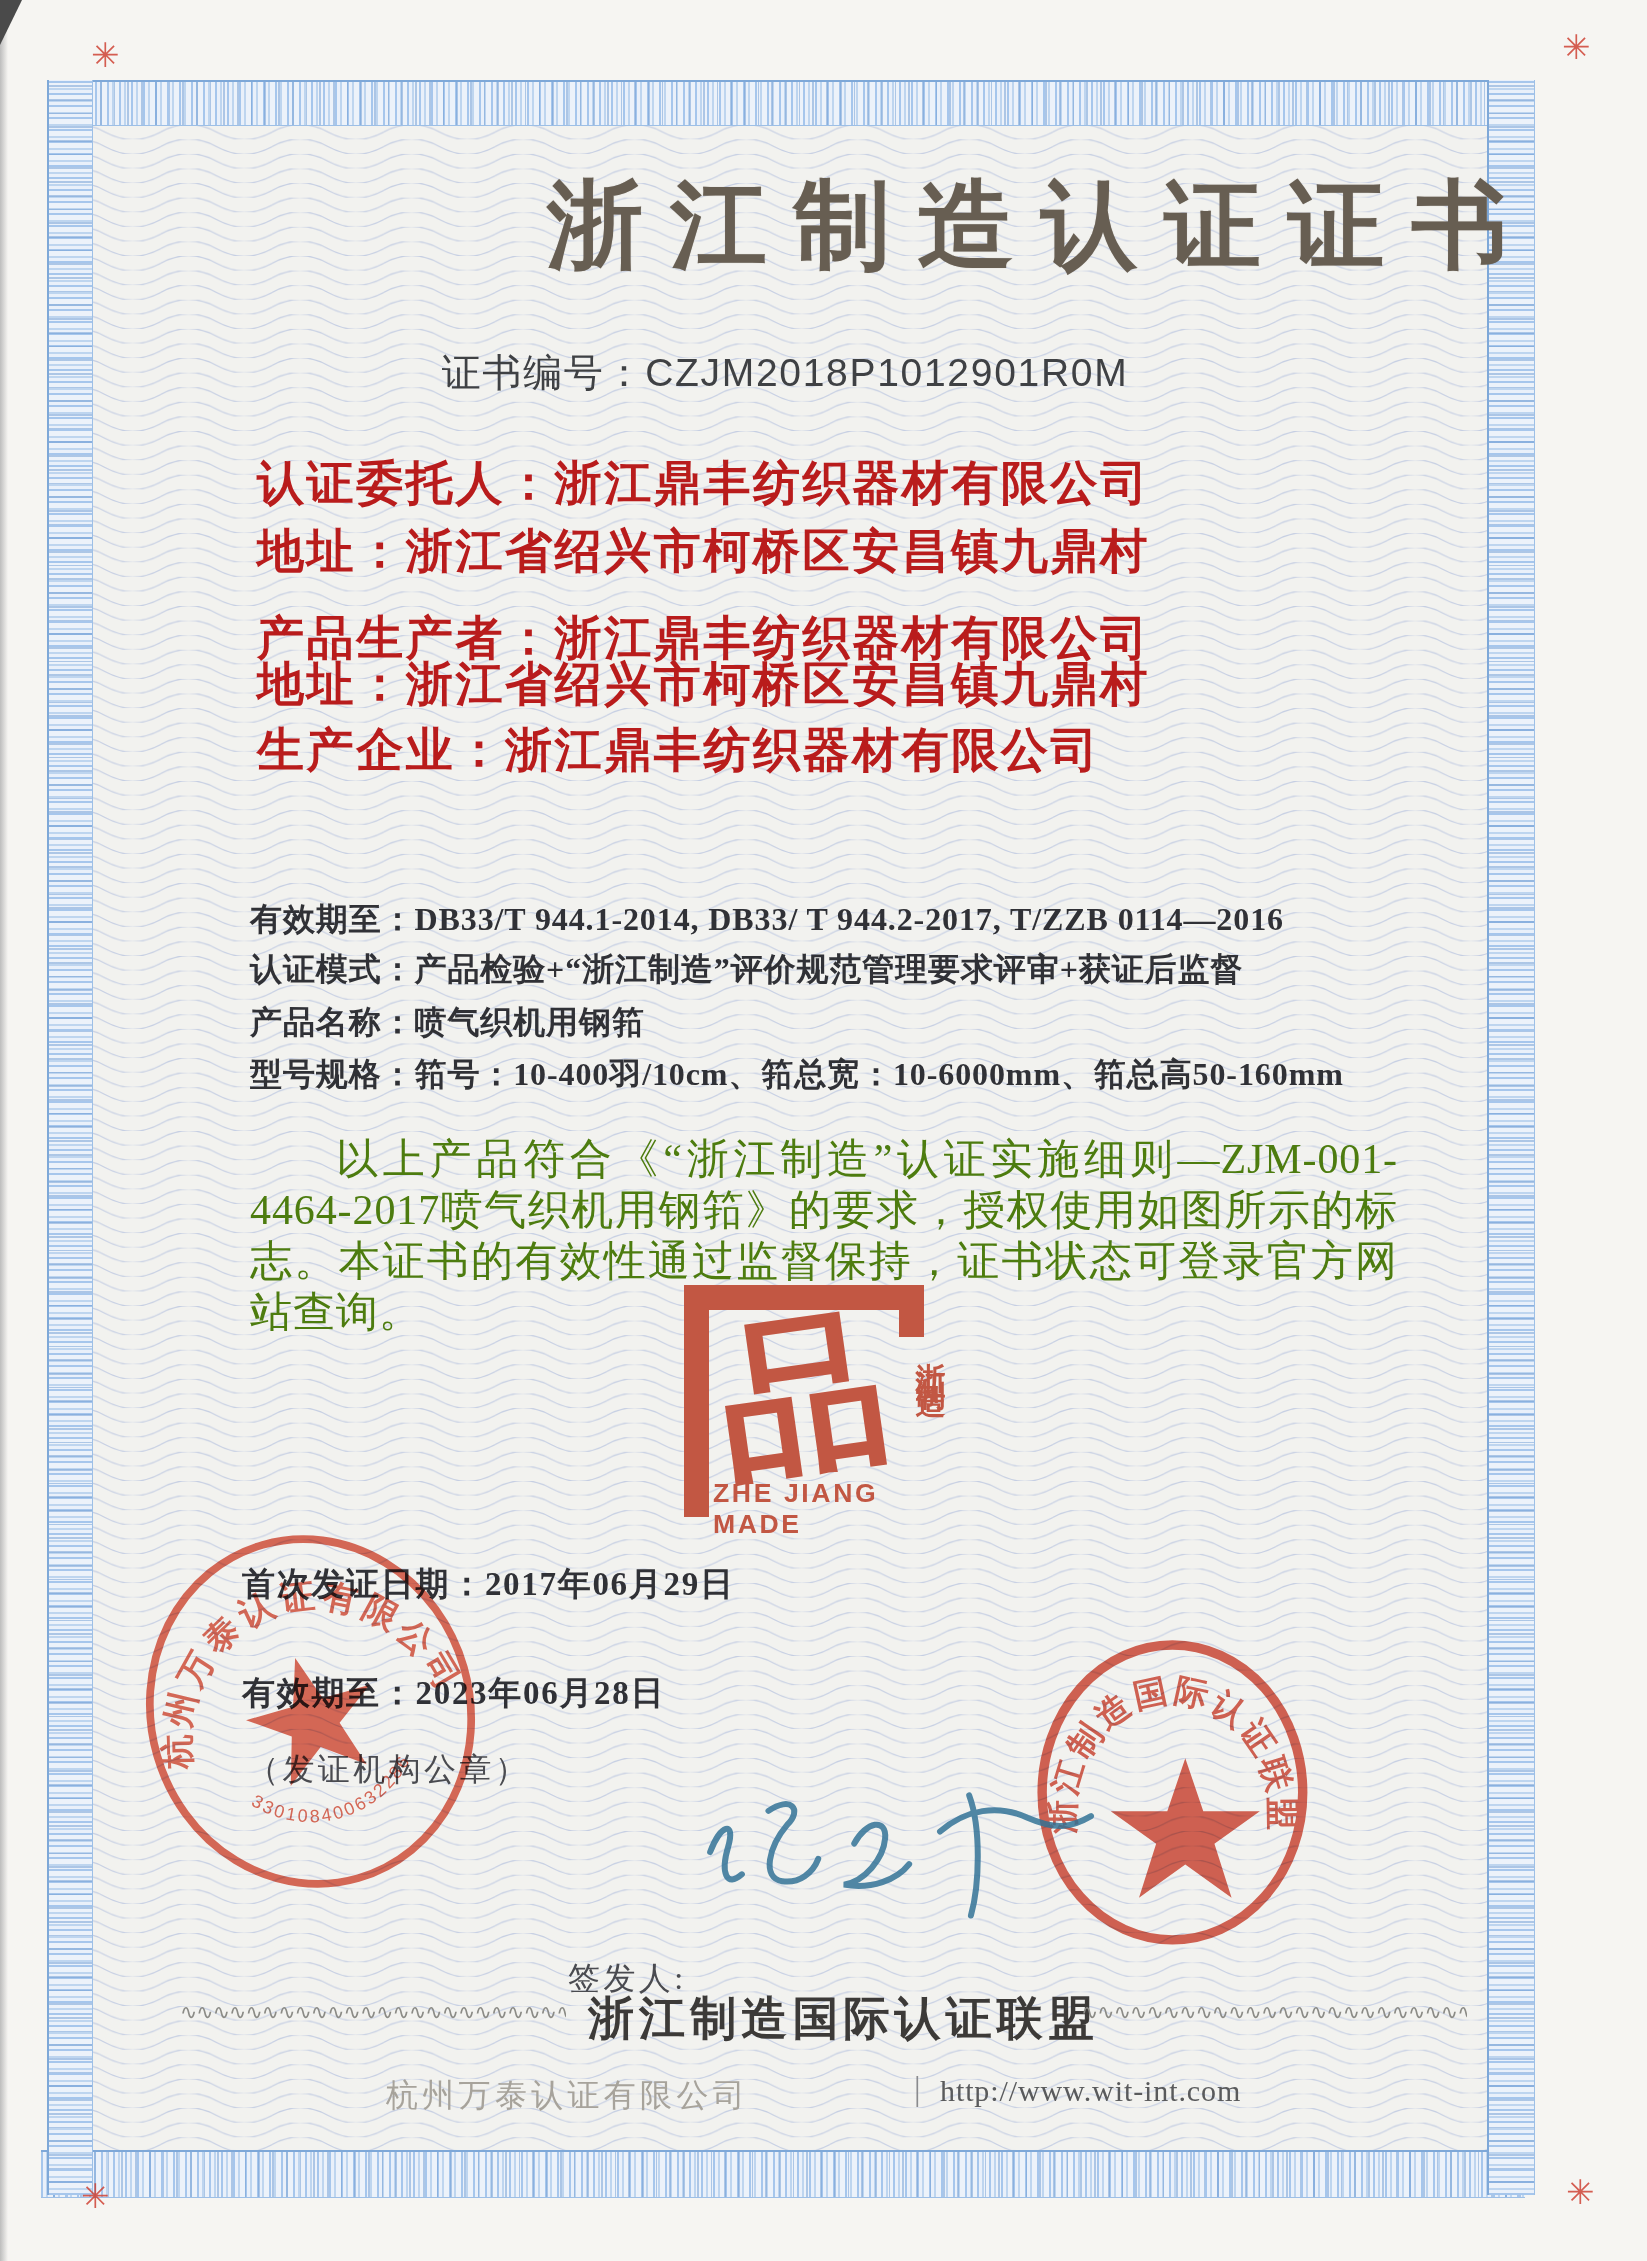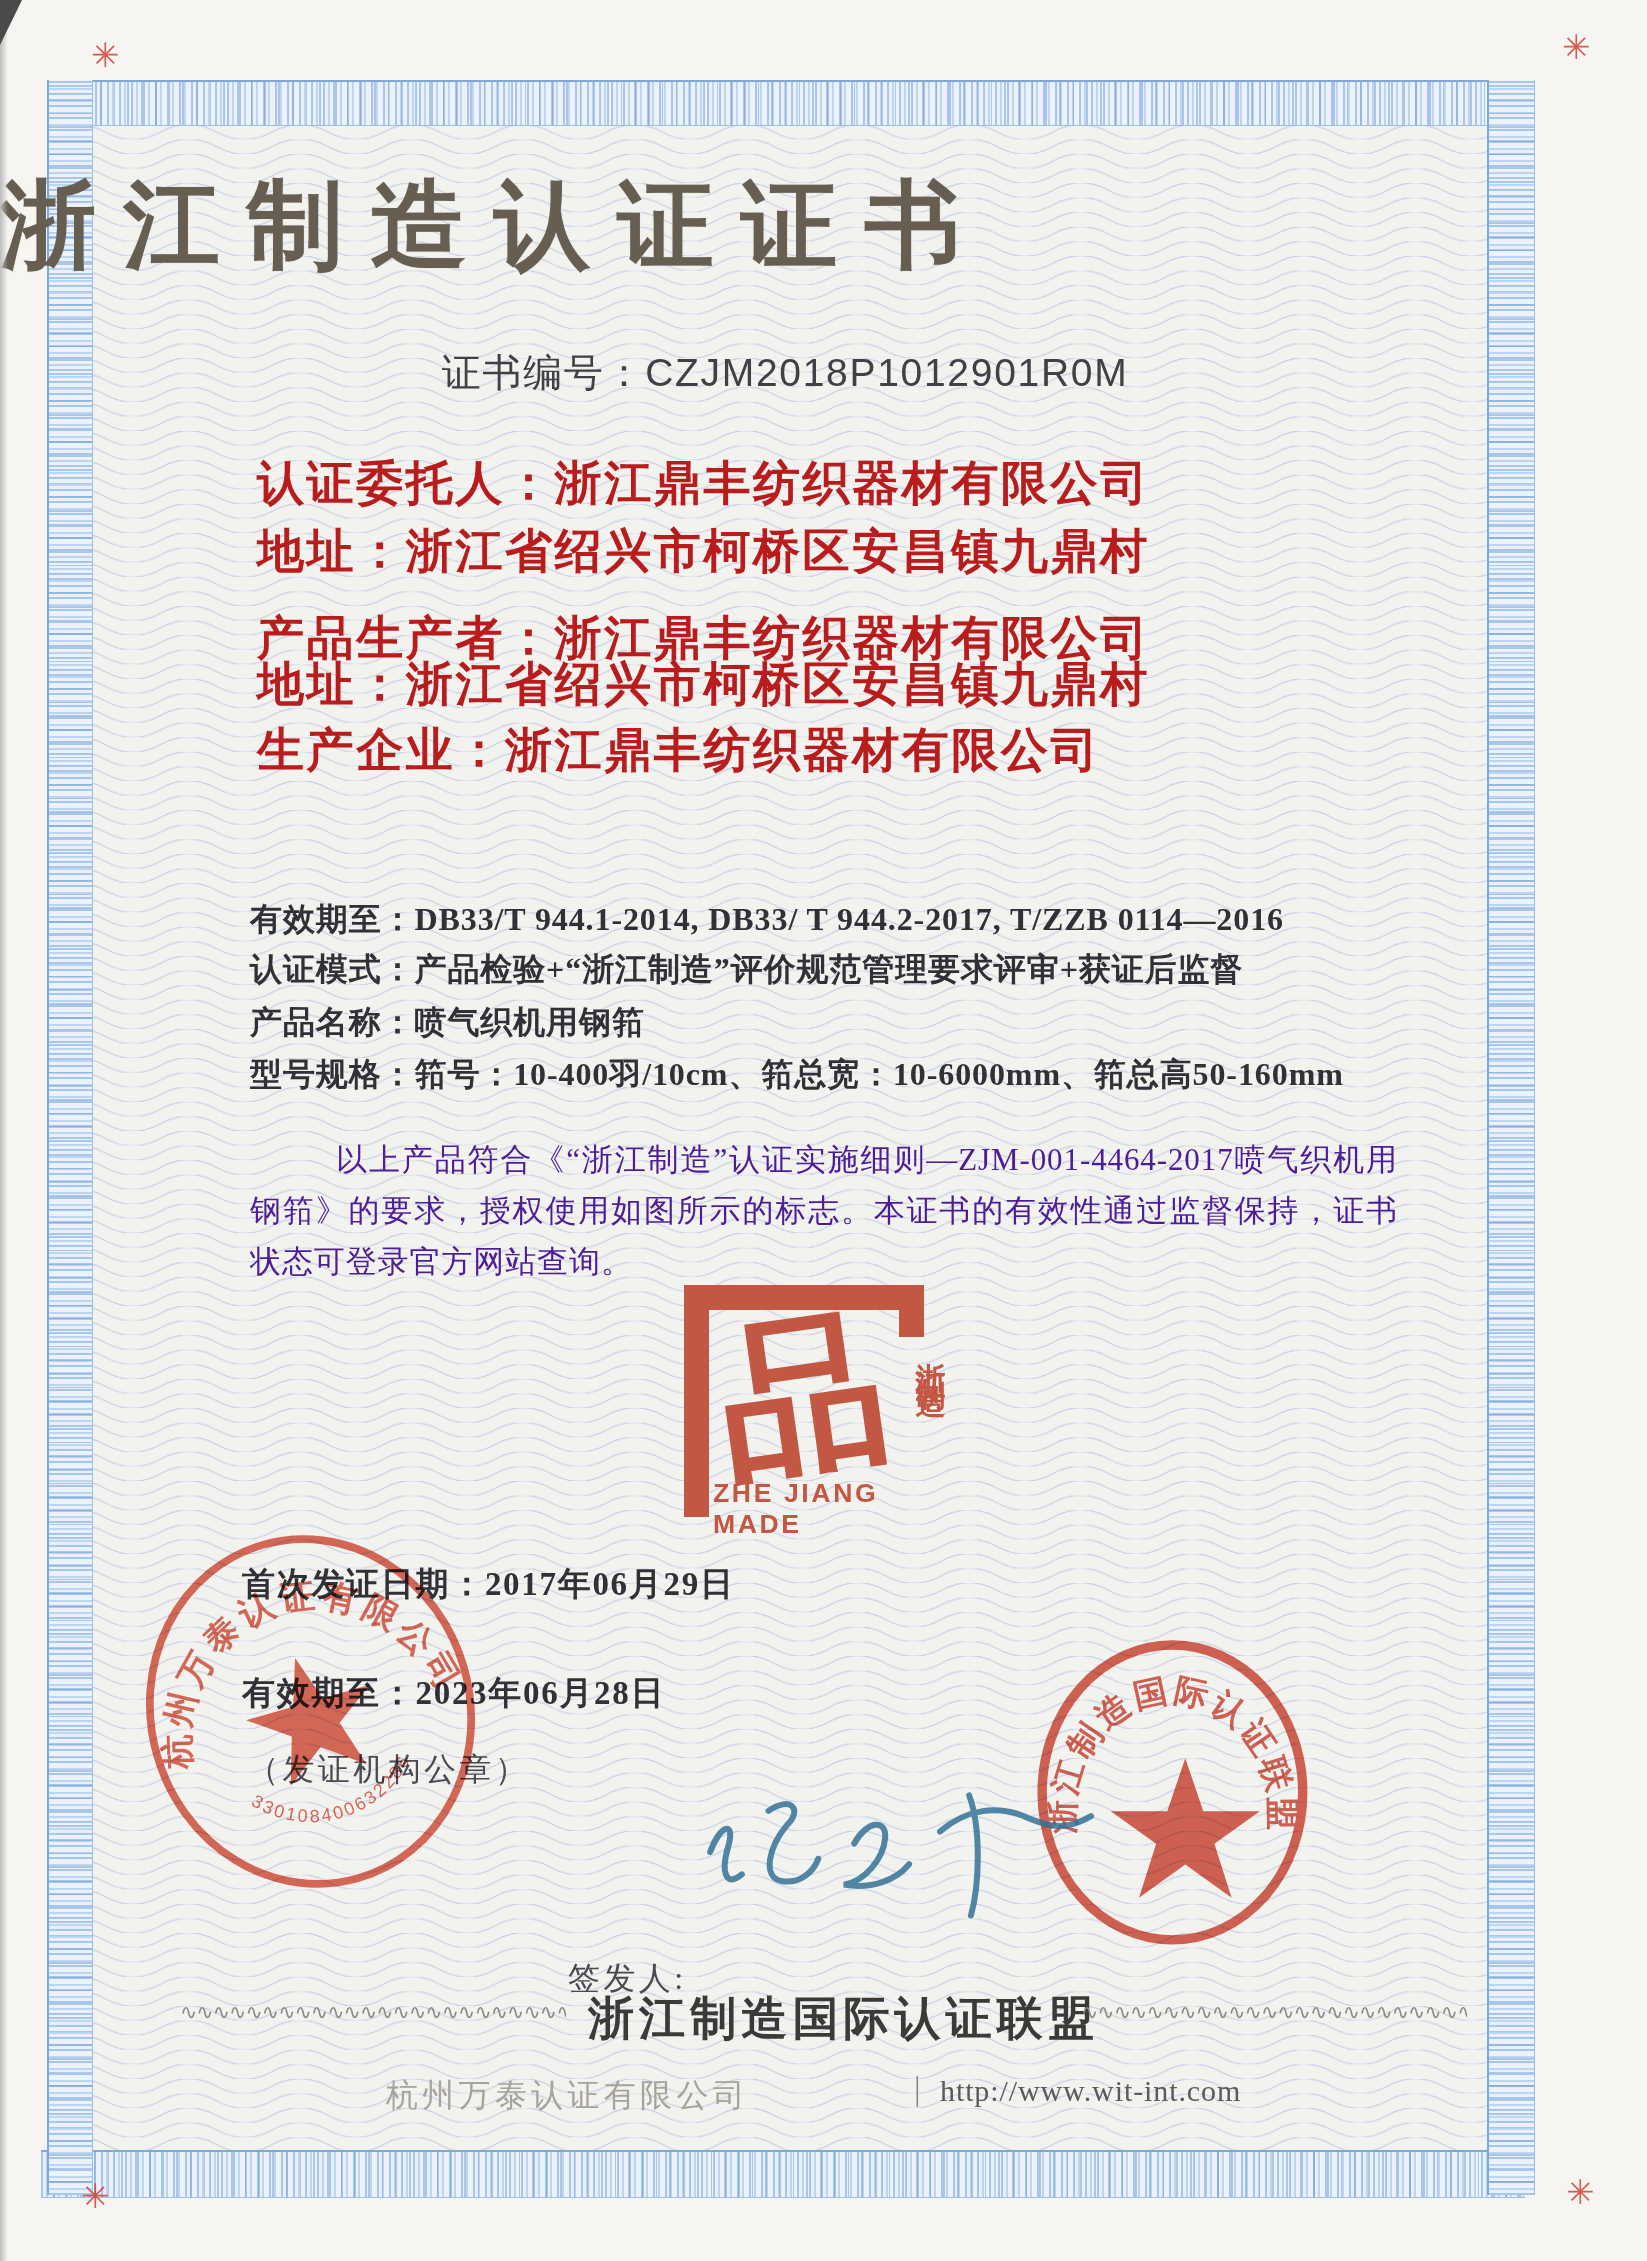"浙江制造认证证书" .title { text-align: left -> right }
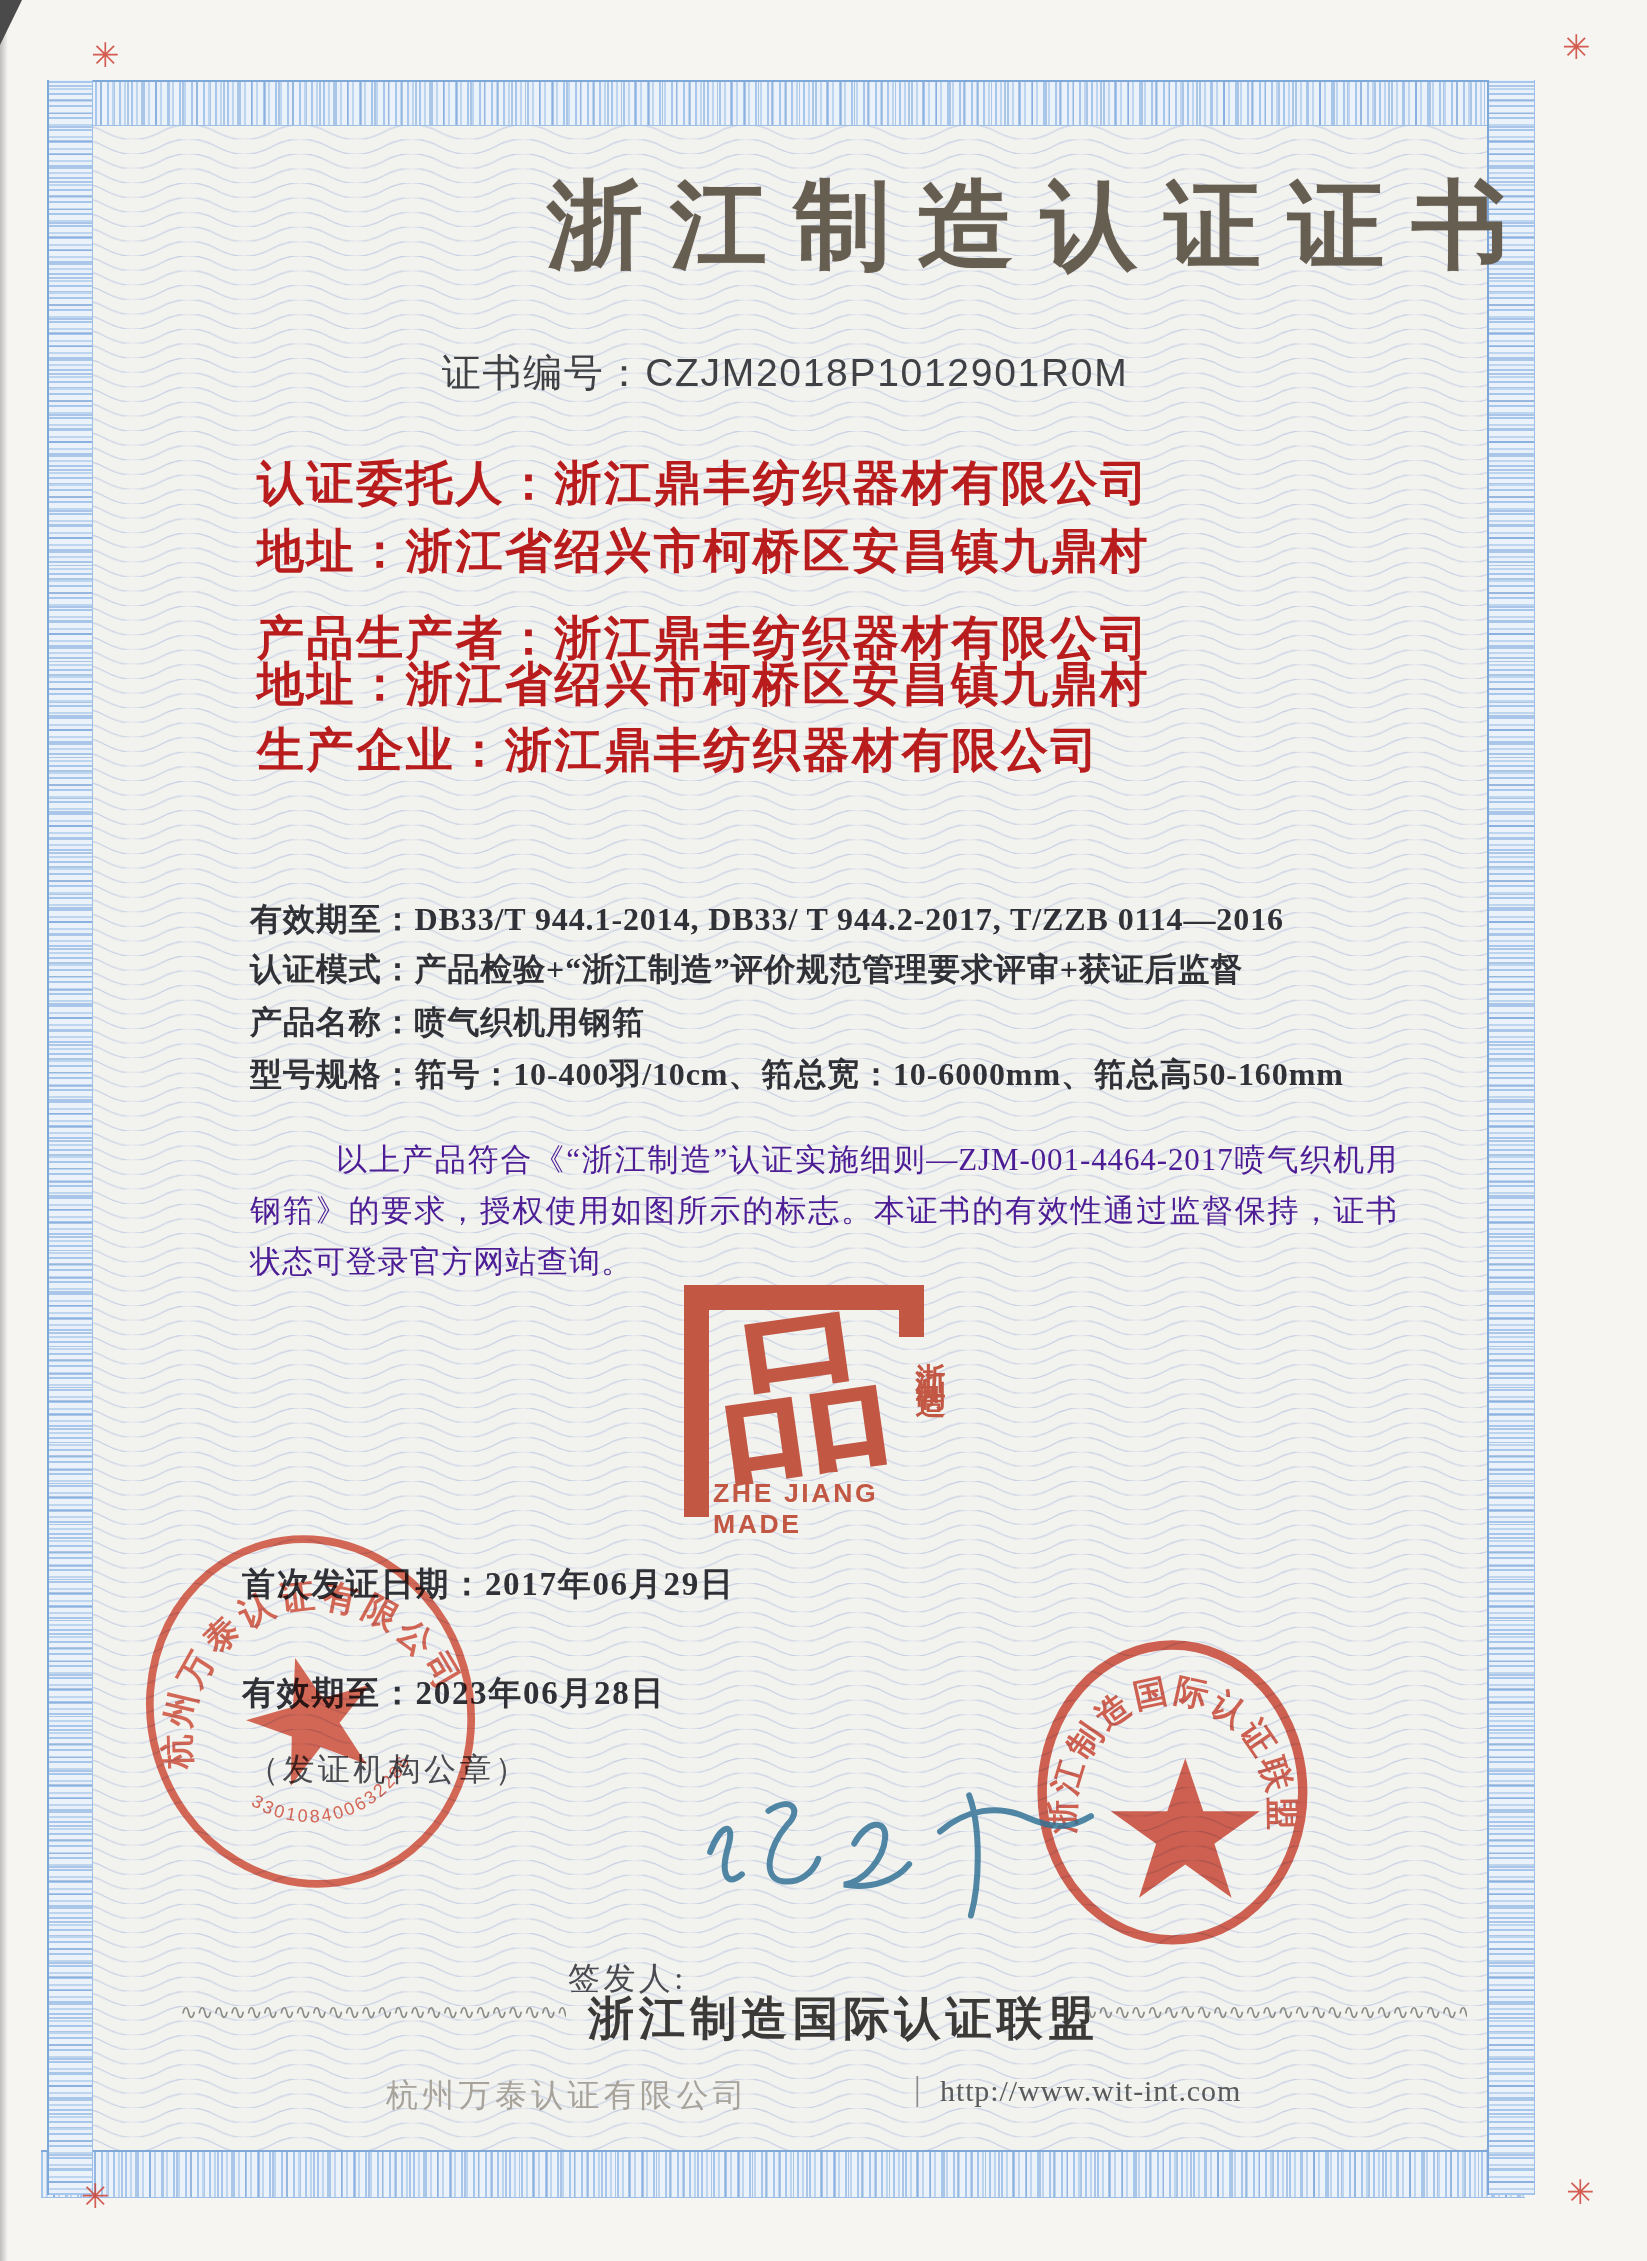"以上产品符合《“浙江制造”认证实施细则—ZJM-001-4464-2017喷气织" .statement { color: #4c1d95 -> #4d7c0f; font-size: 31px -> 42px }
